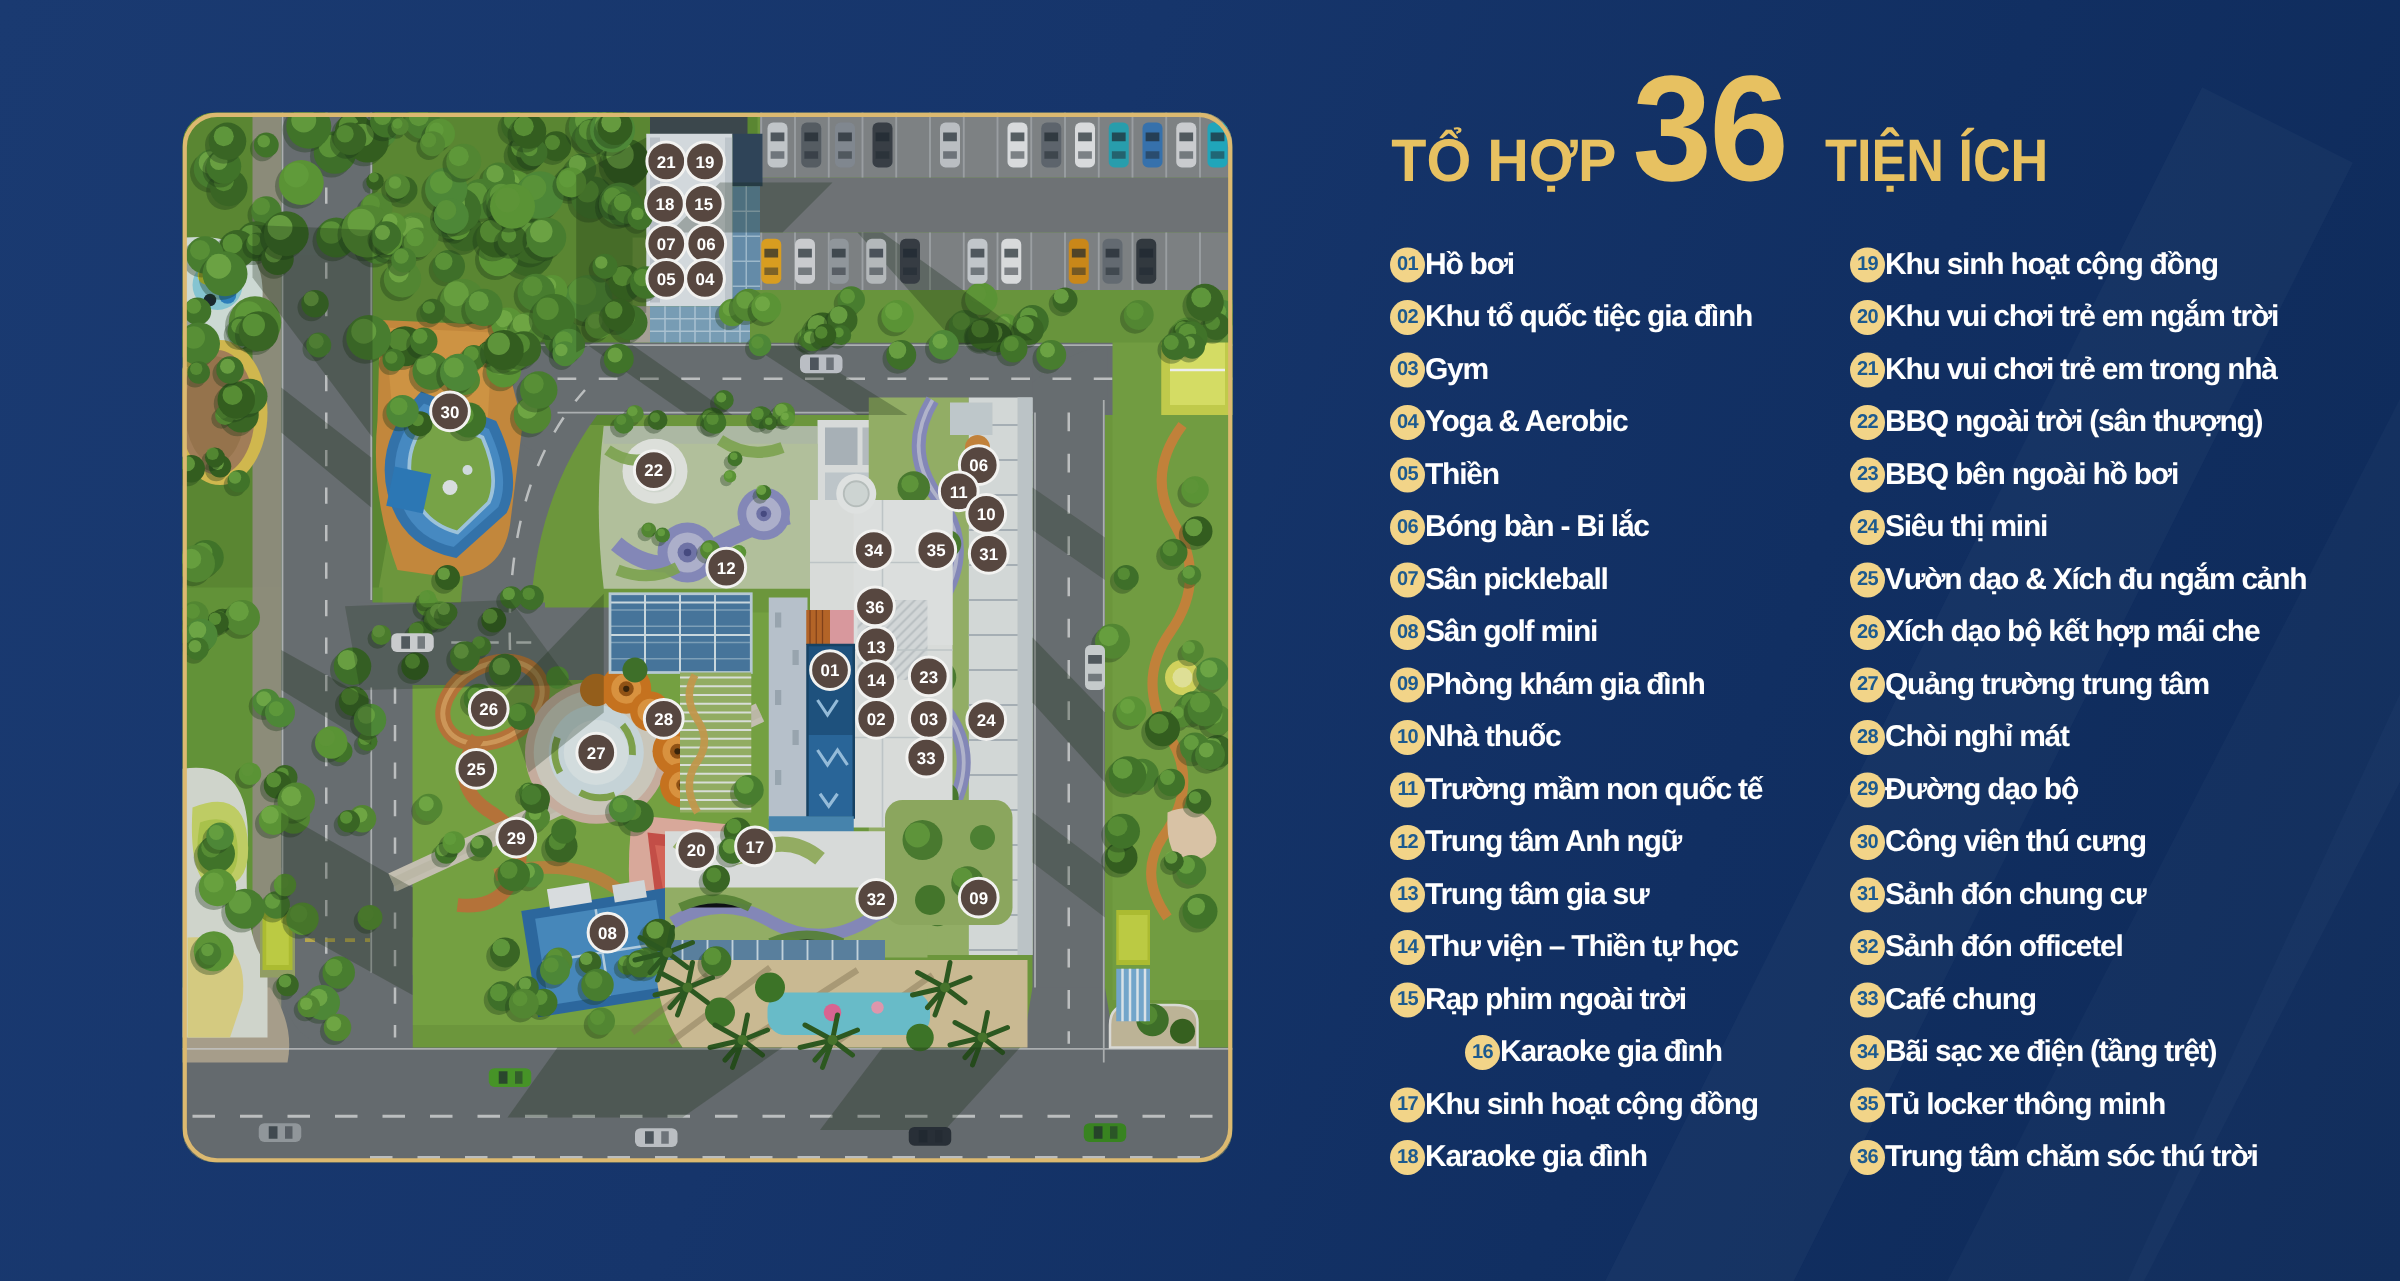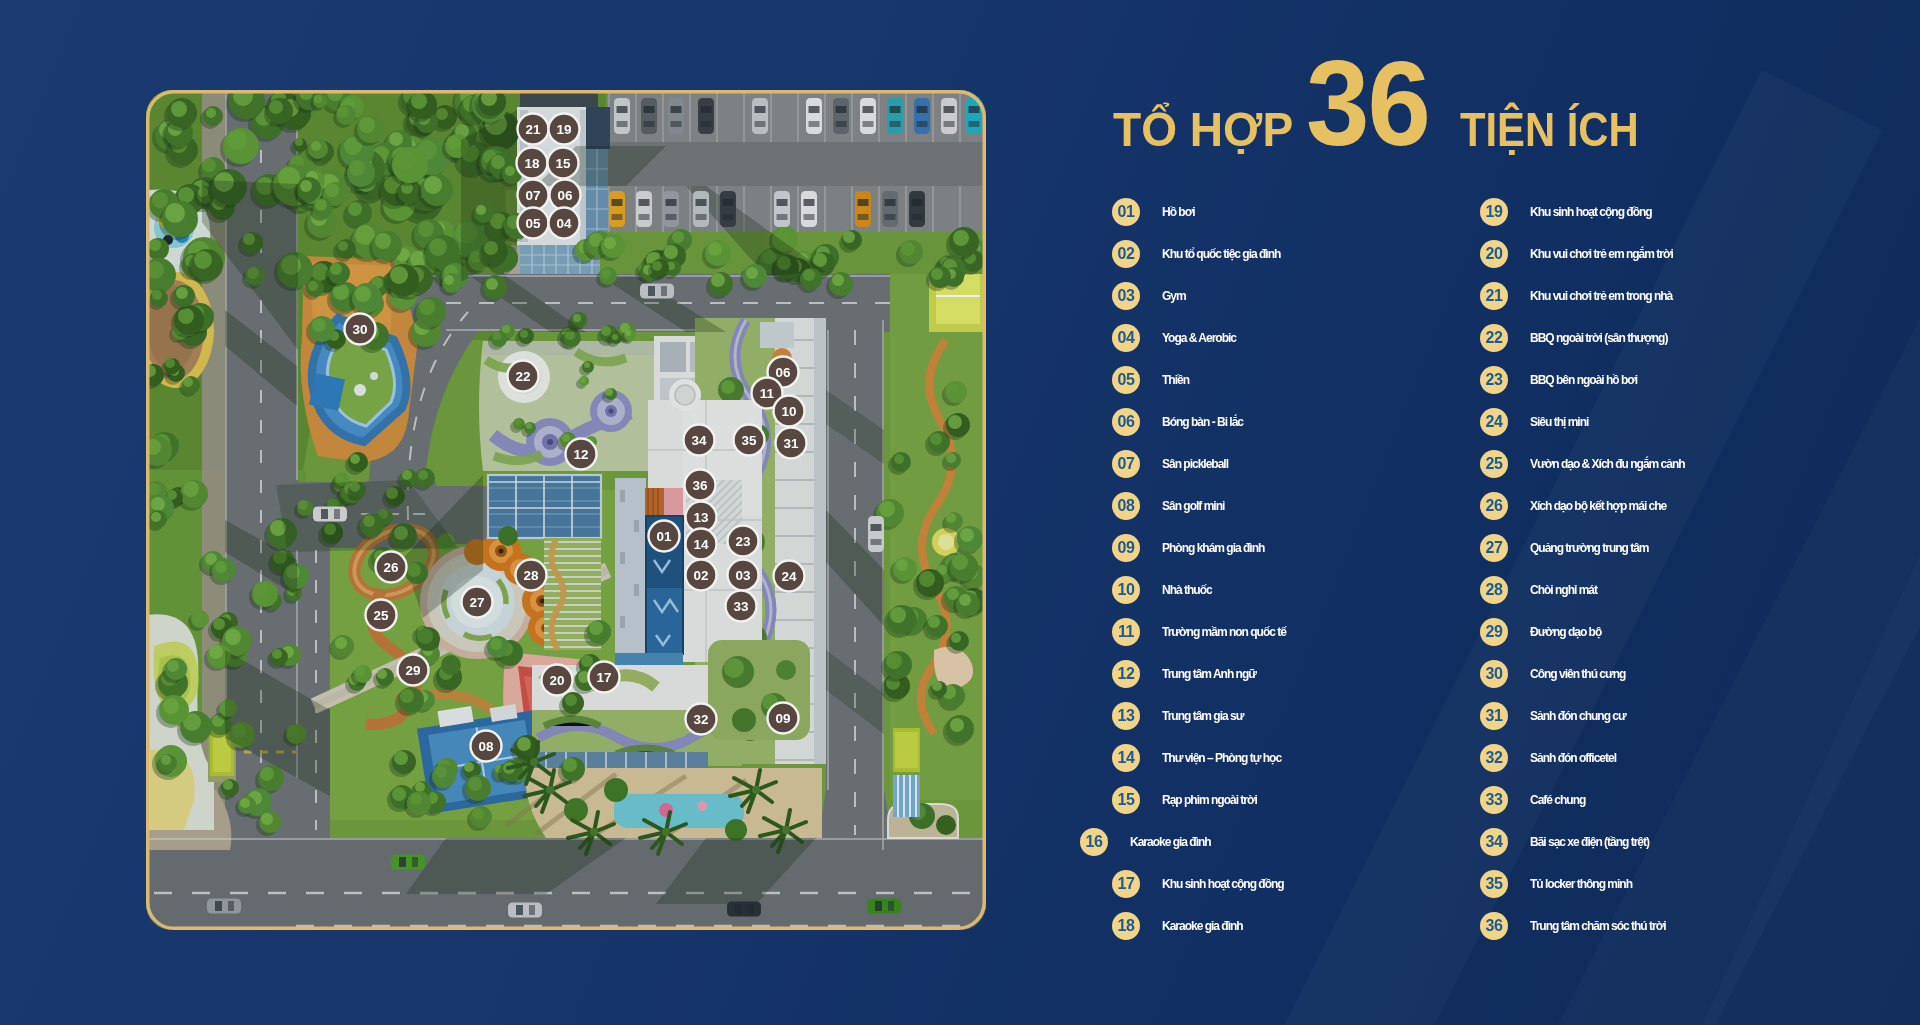"Hồ bơi" .lt { font-size: 12px -> 24px; margin-left: 22px -> 0 }
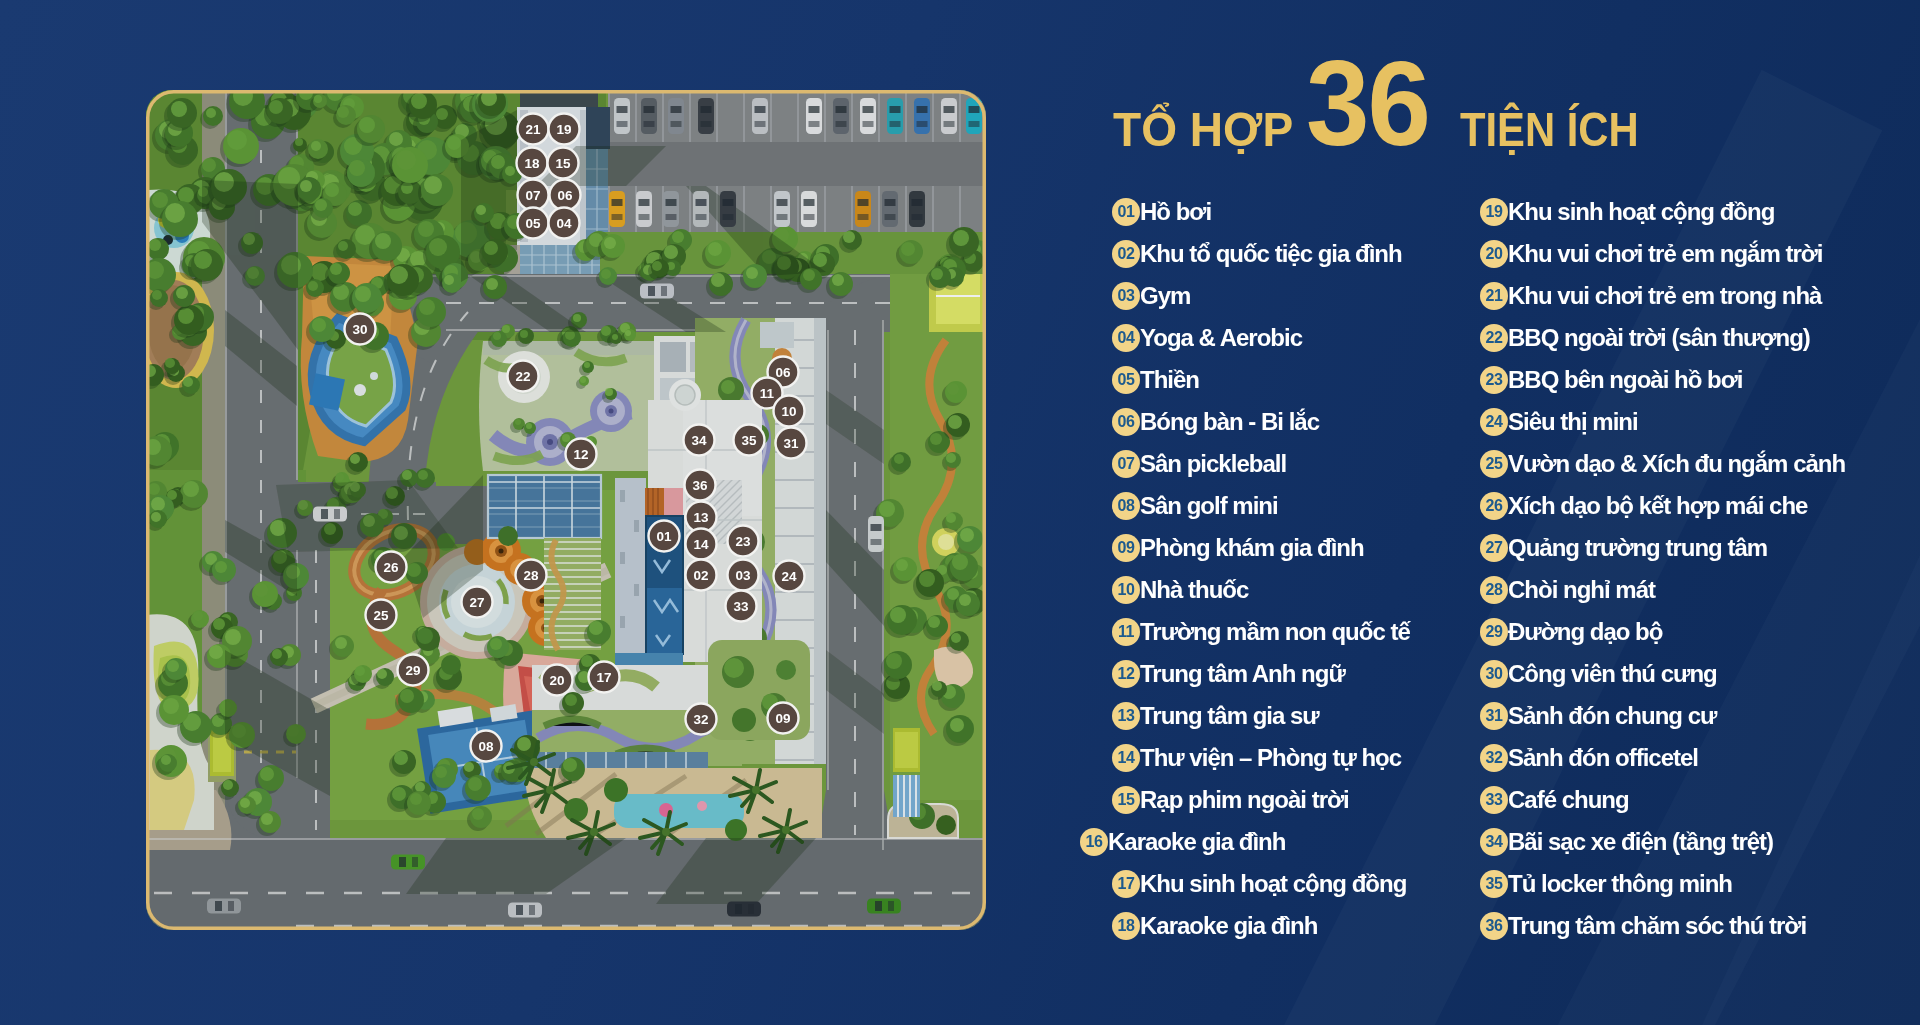"Thư viện – Phòng tự" div.lt { text: Phòng -> Thiền }
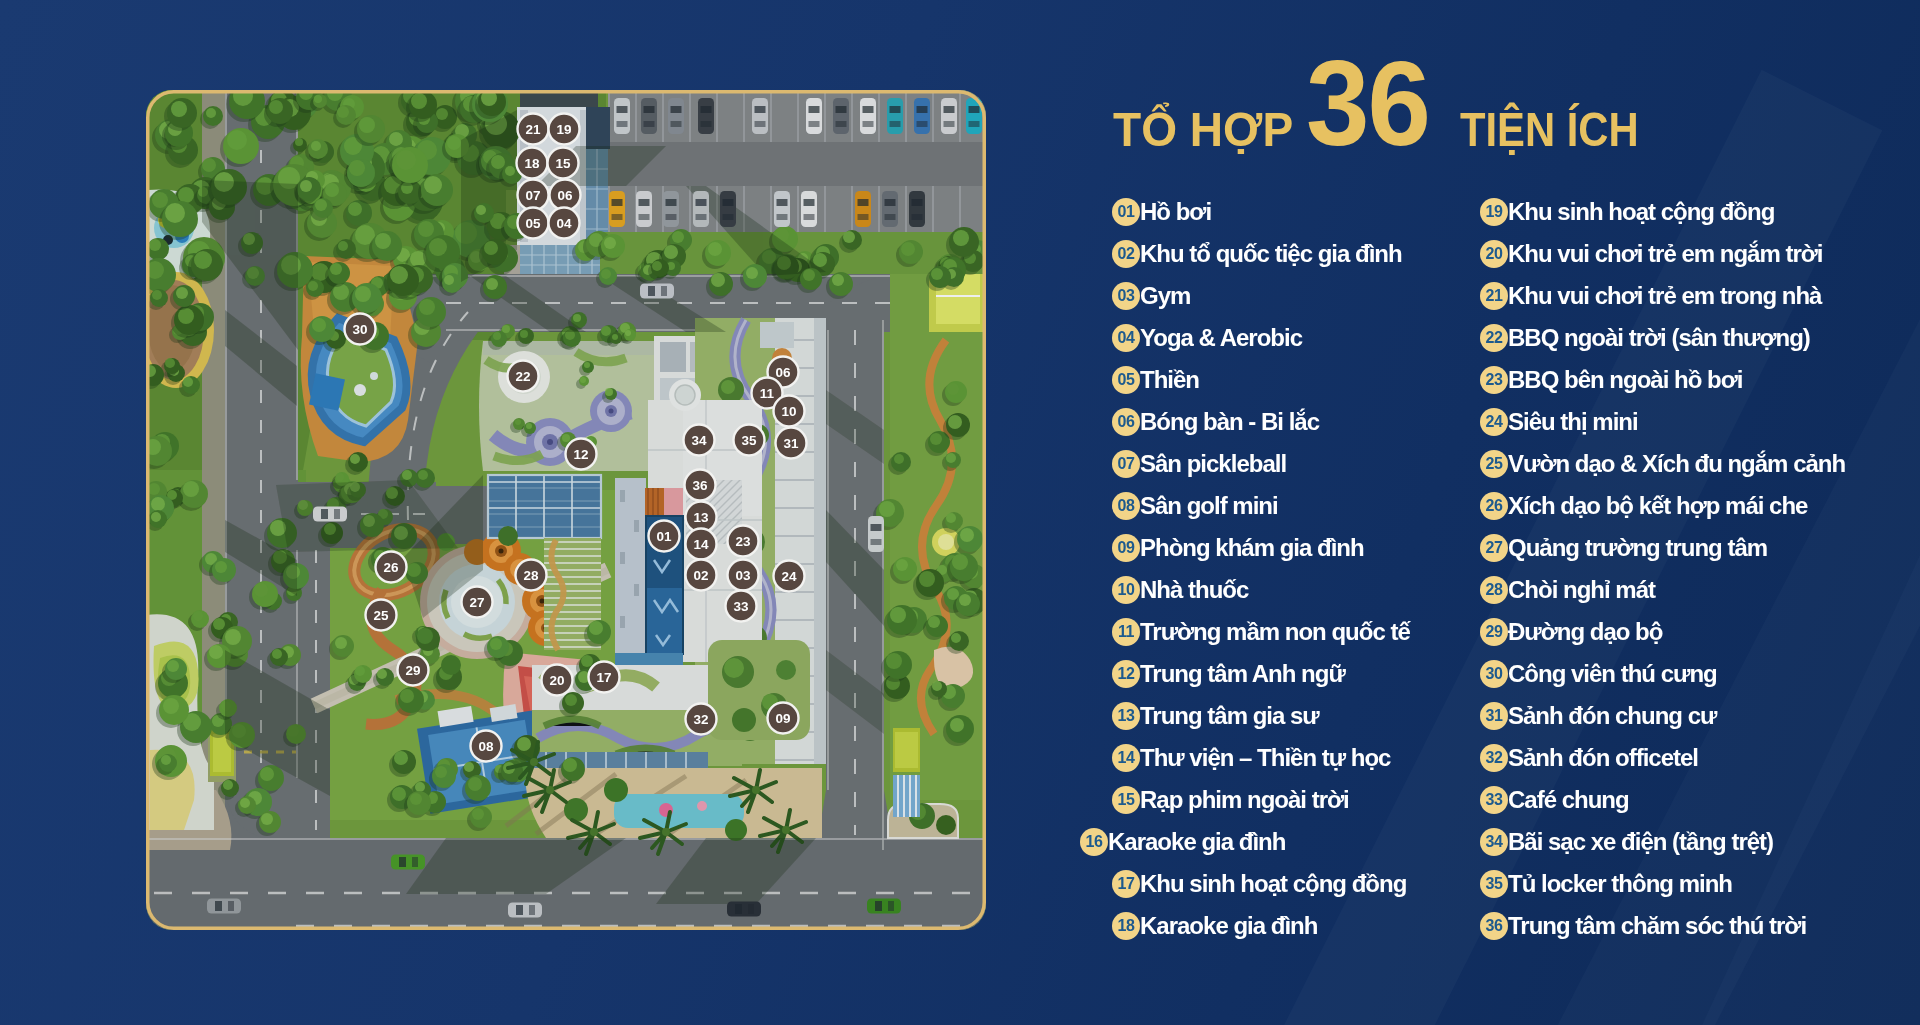"16" div.lrow { left: 1080px -> 1172px }
